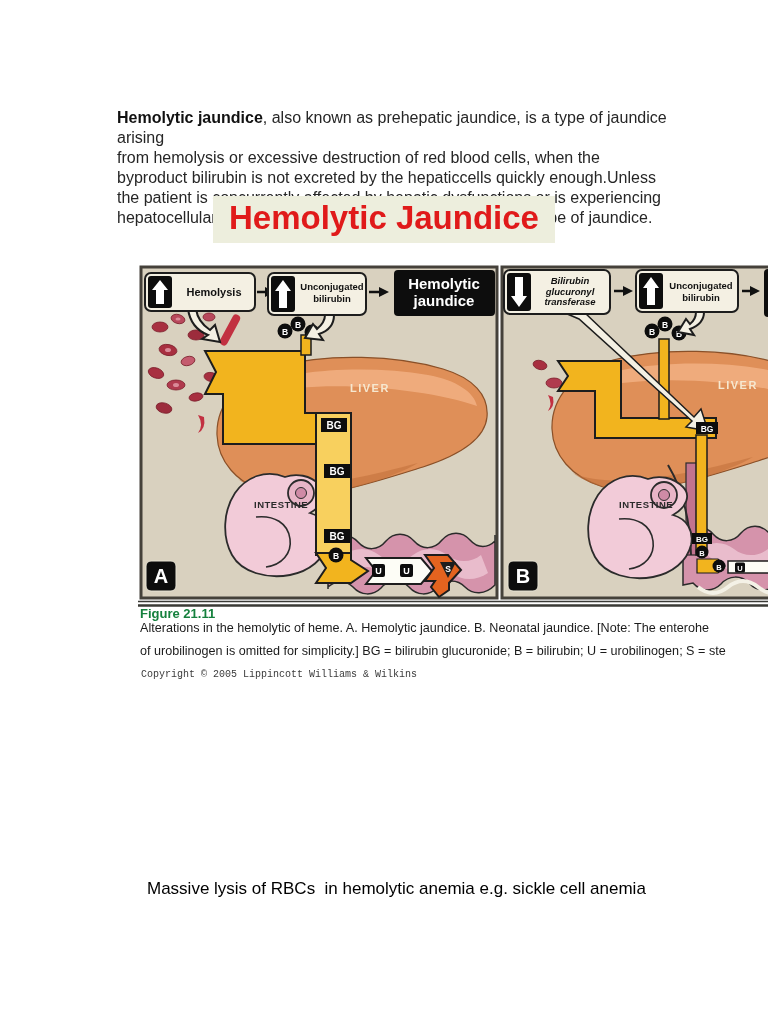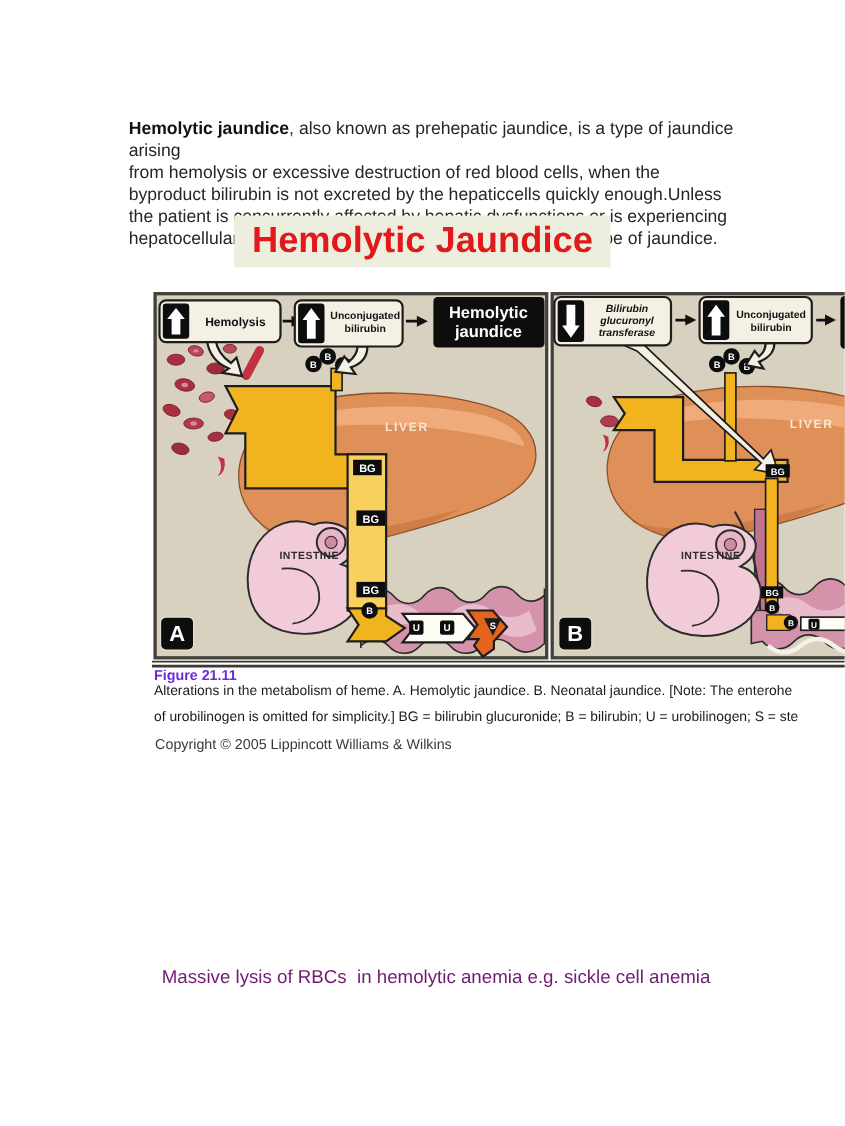"Figure 21.11" .caption-label { color: #6d28d9 -> #15803d }
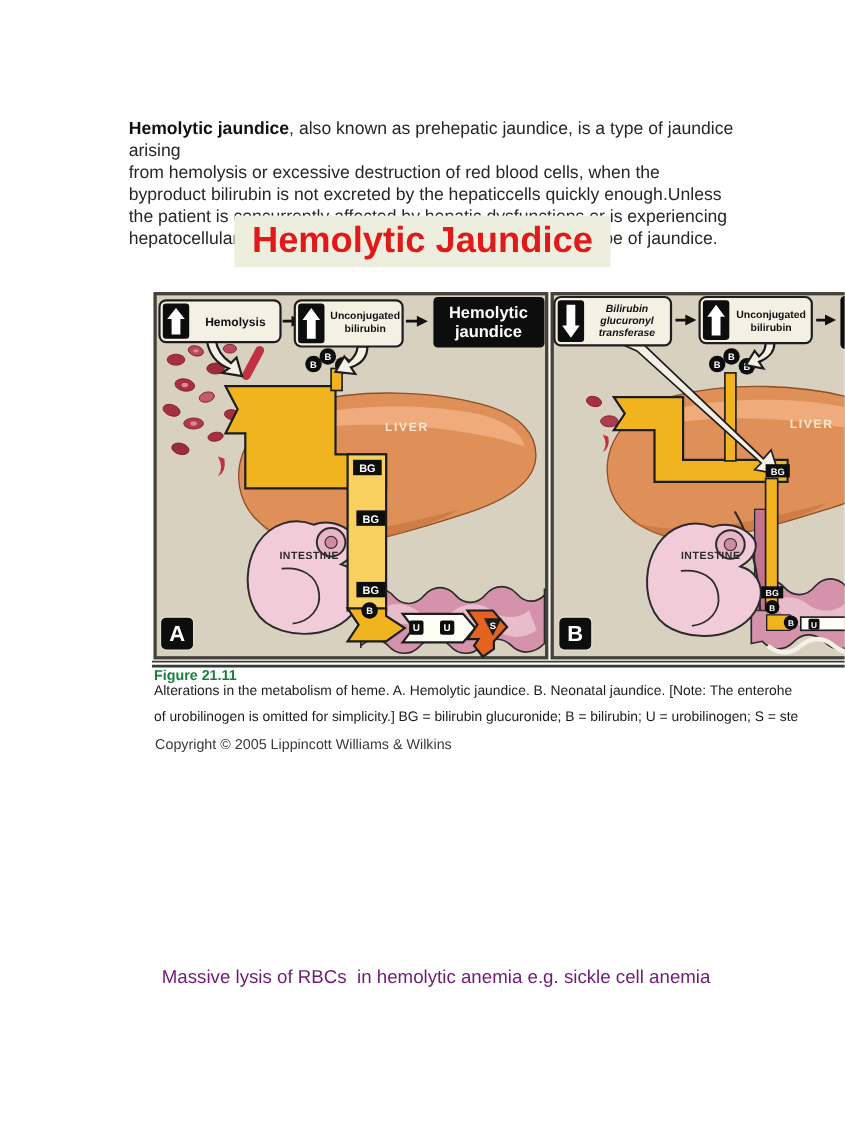"Alterations in the metabolism of" div.caption-line { text: metabolism -> hemolytic }
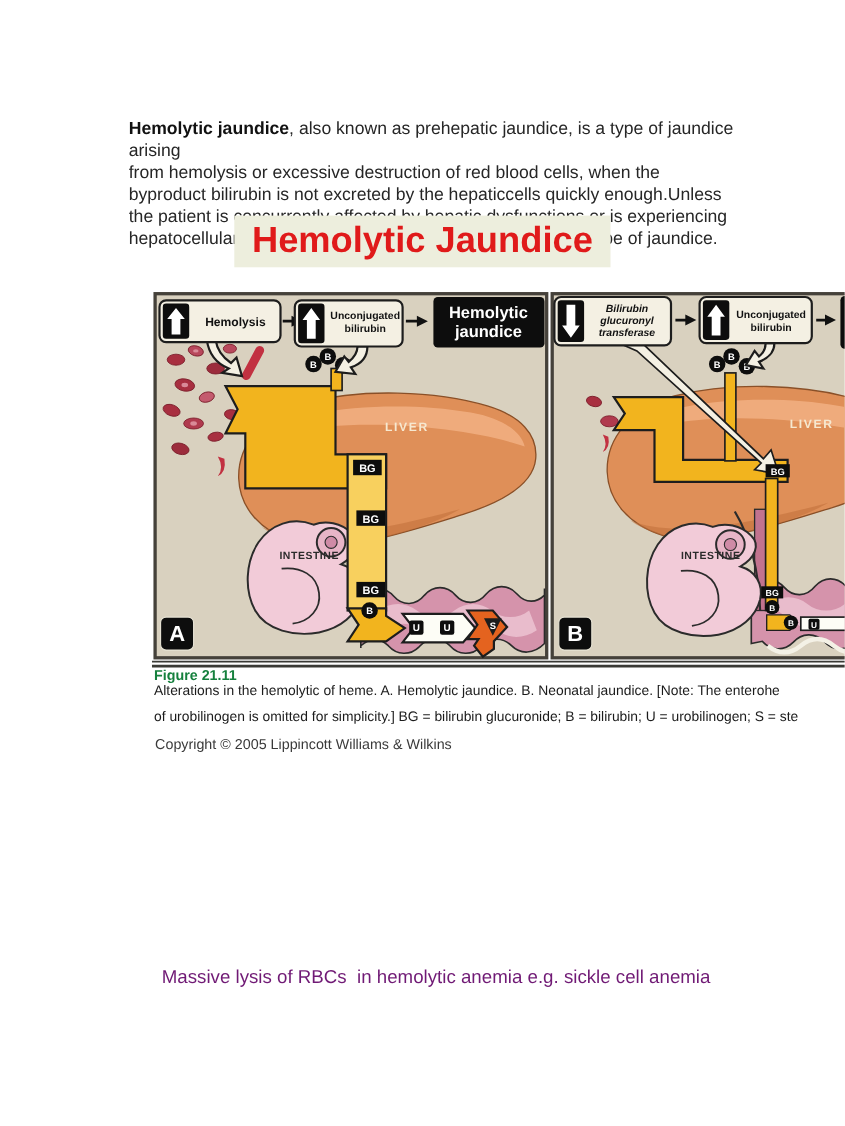"Copyright © 2005 Lippincott Williams" .copyright { font-family: Liberation Sans, sans-serif -> Liberation Mono, monospace; font-size: 13px -> 10px }
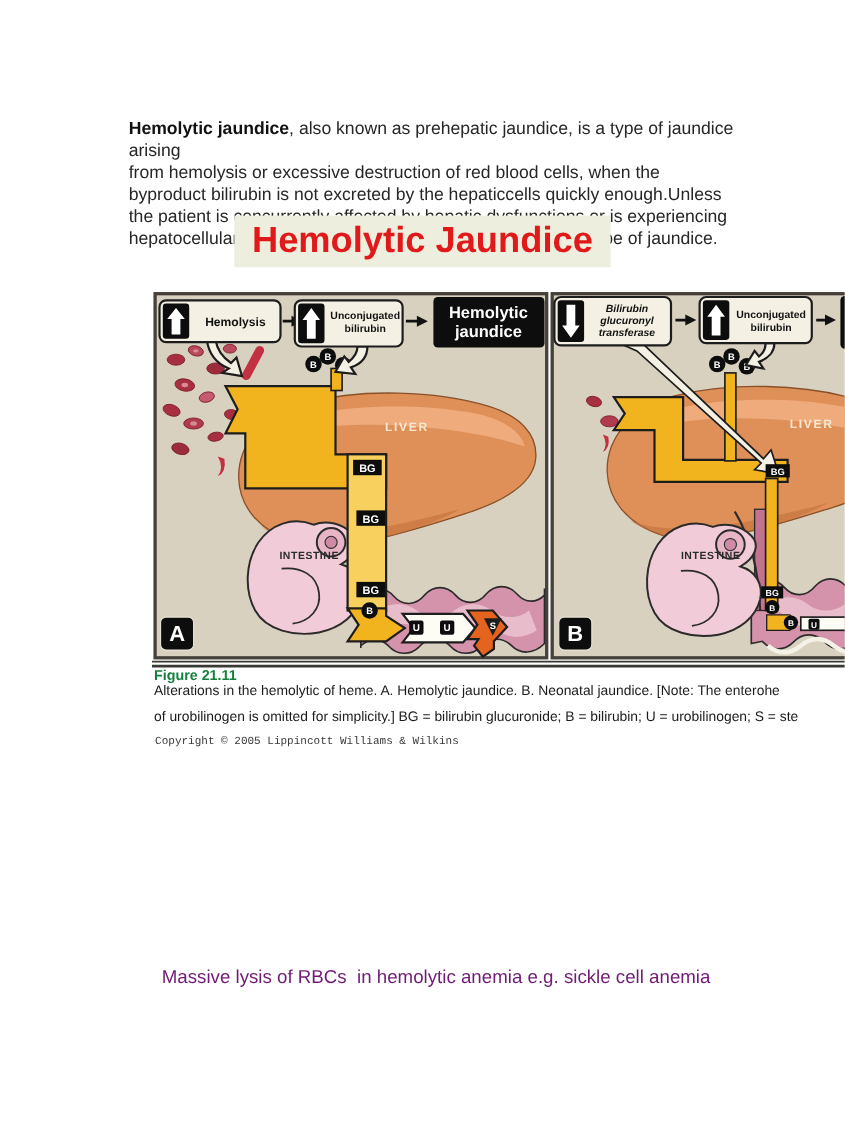"Massive lysis of RBCs in" .blue-note { color: #701a75 -> #000000 }
